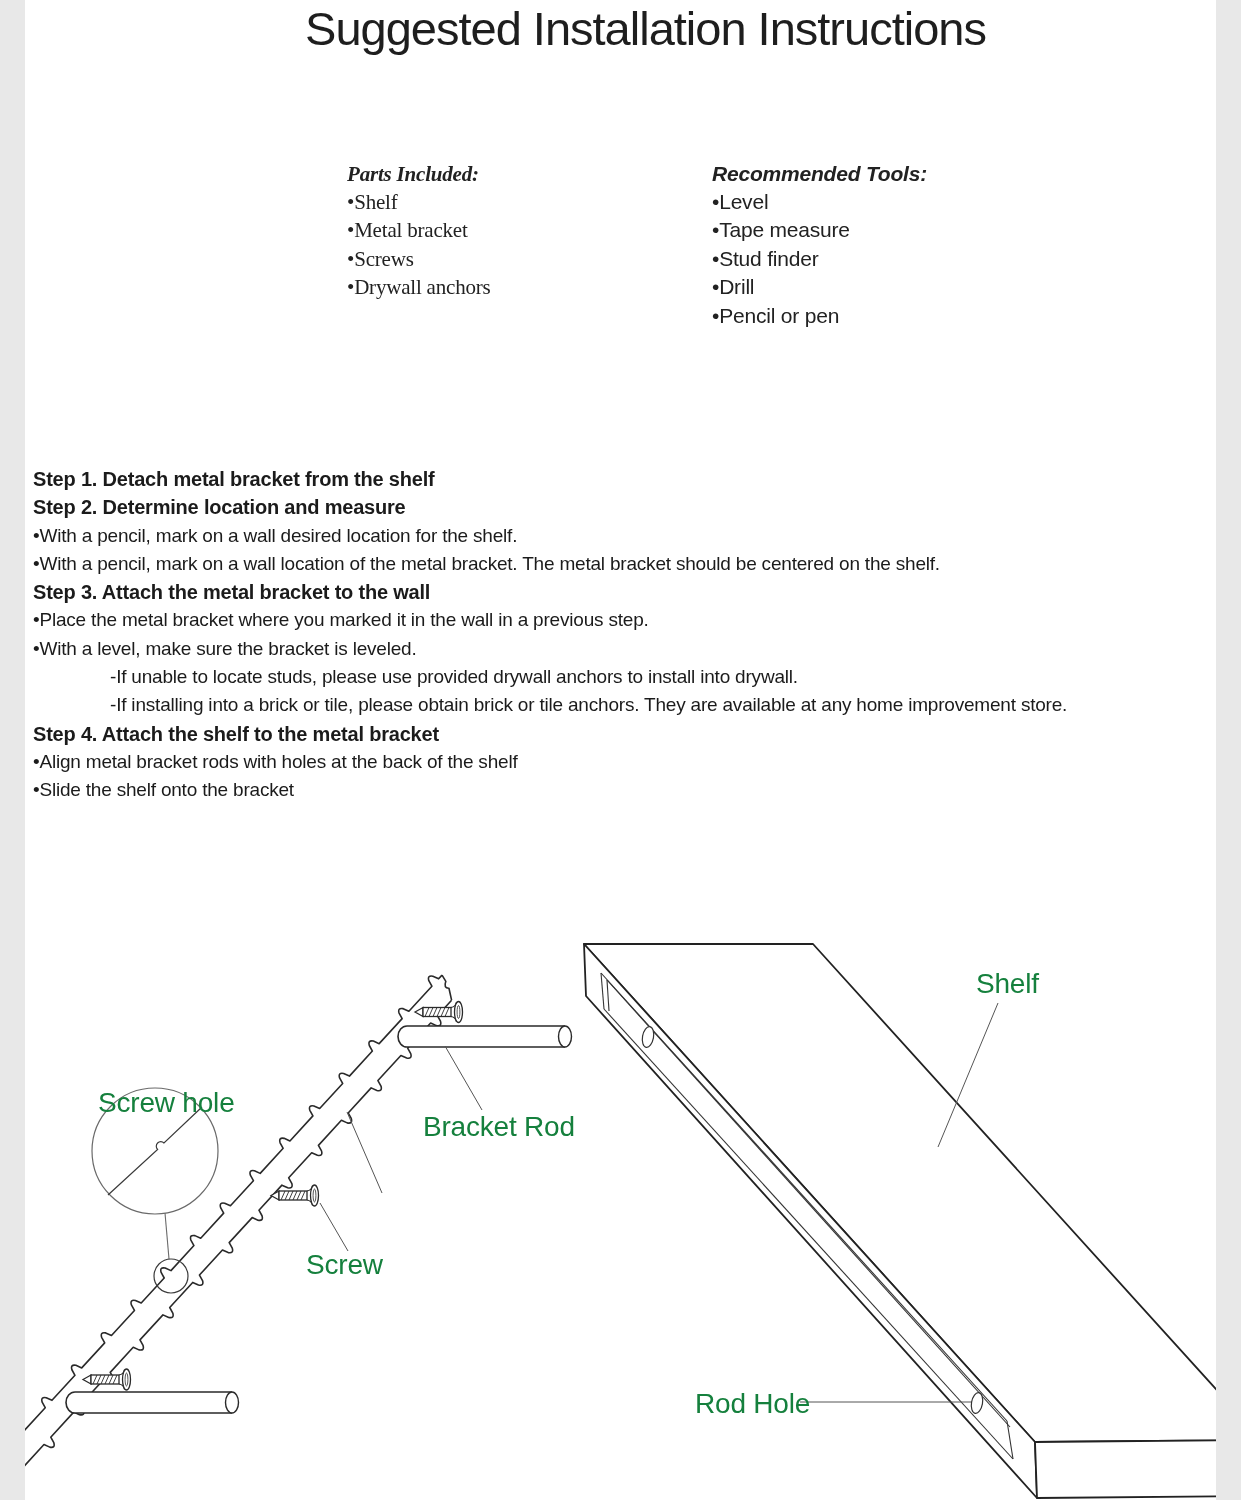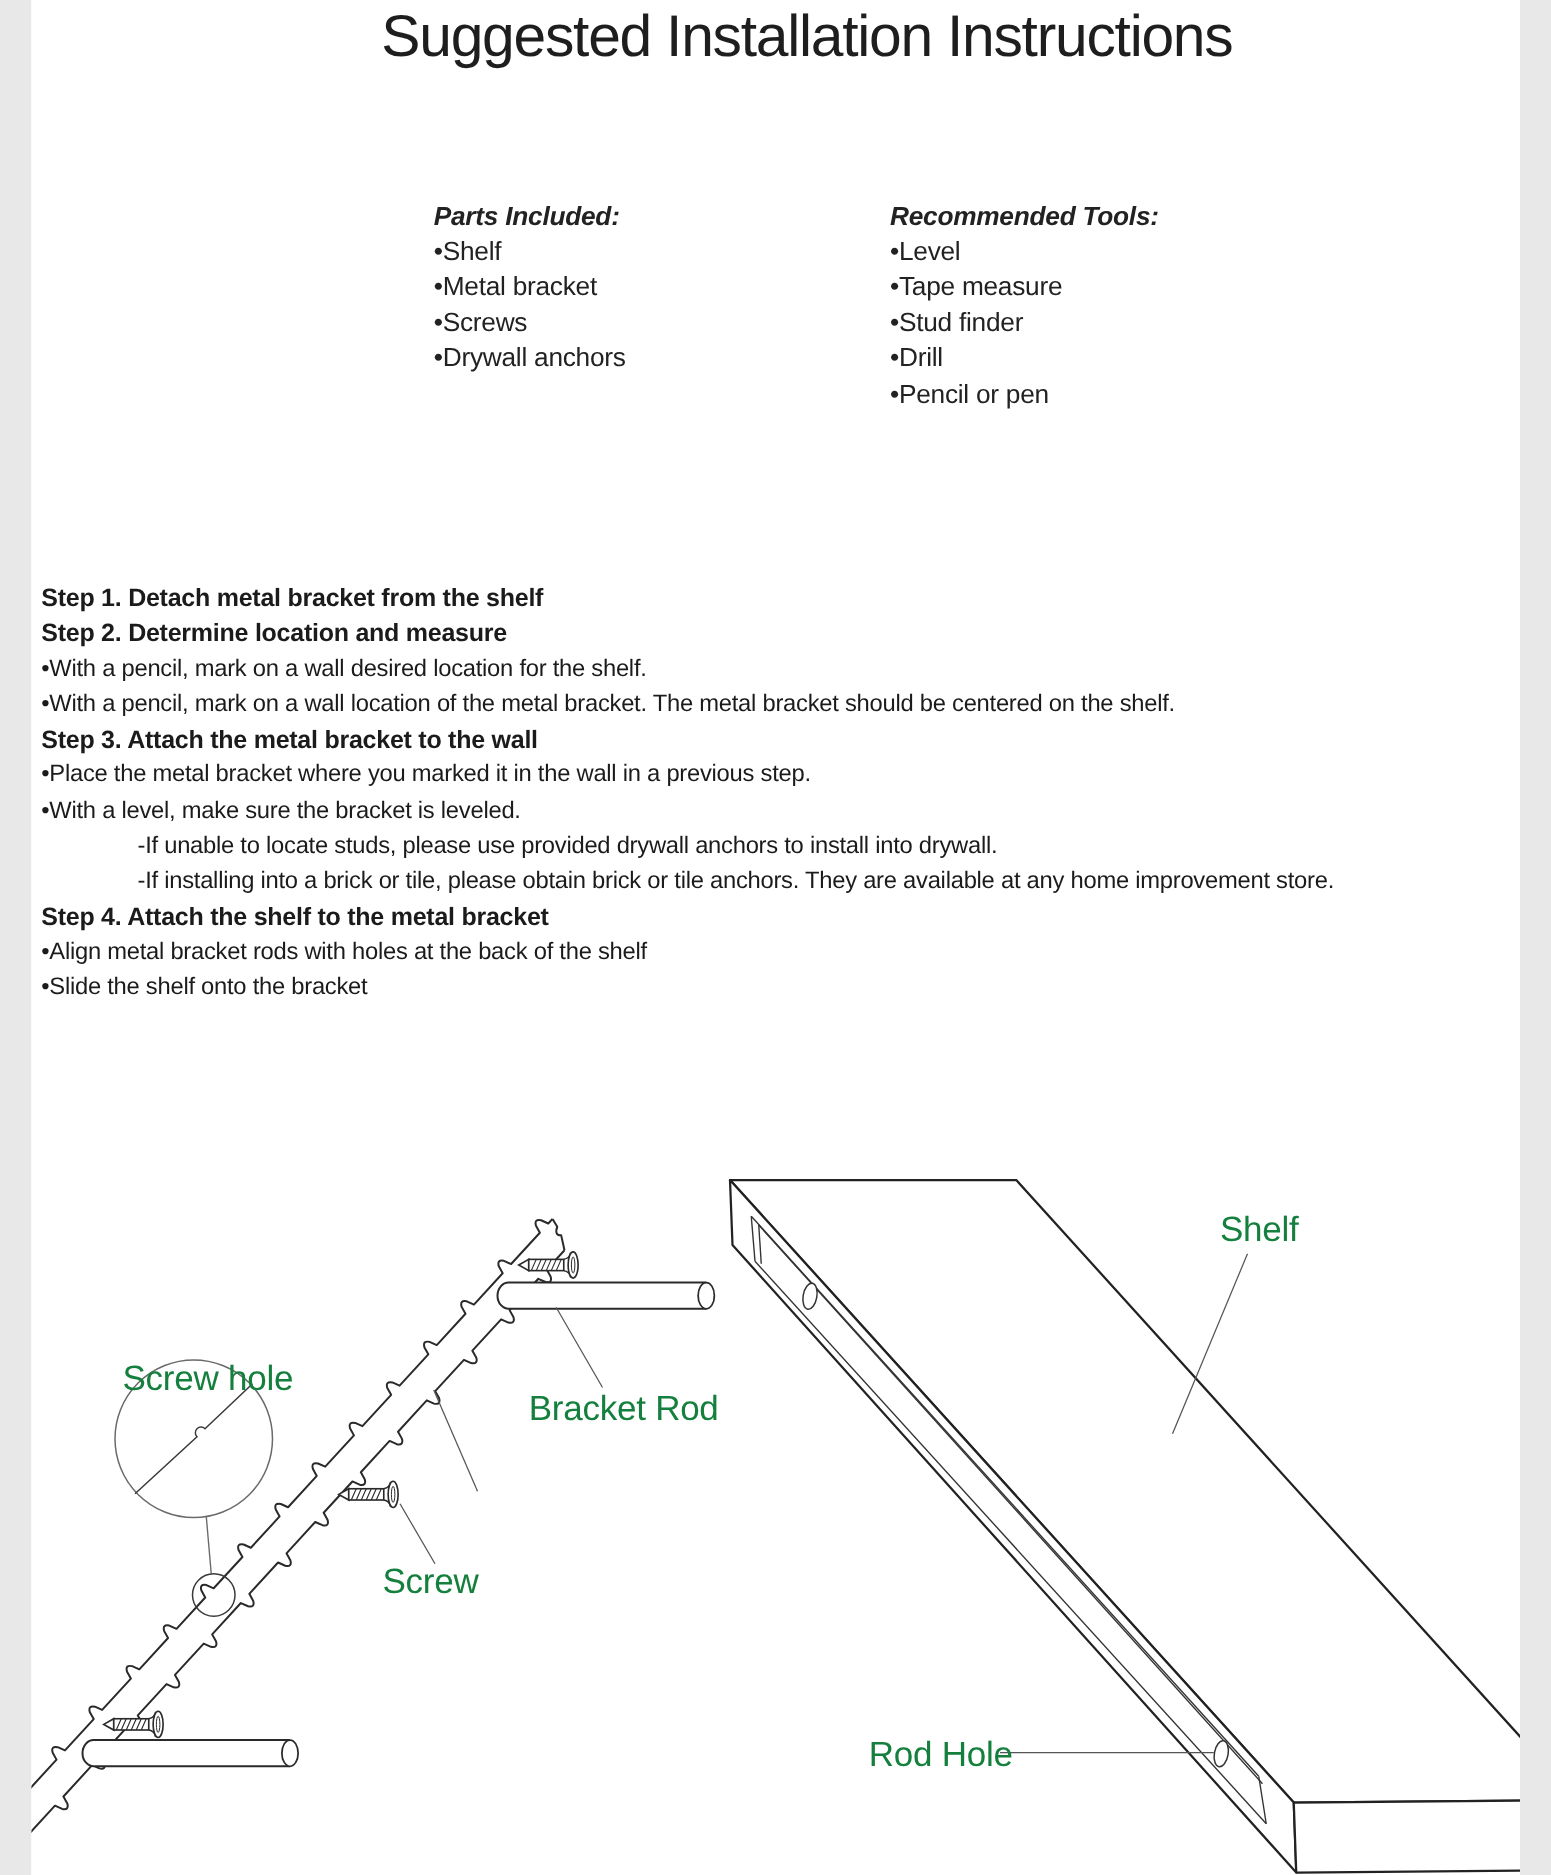"Parts Included:" .parts { font-family: none -> Liberation Serif, serif }
